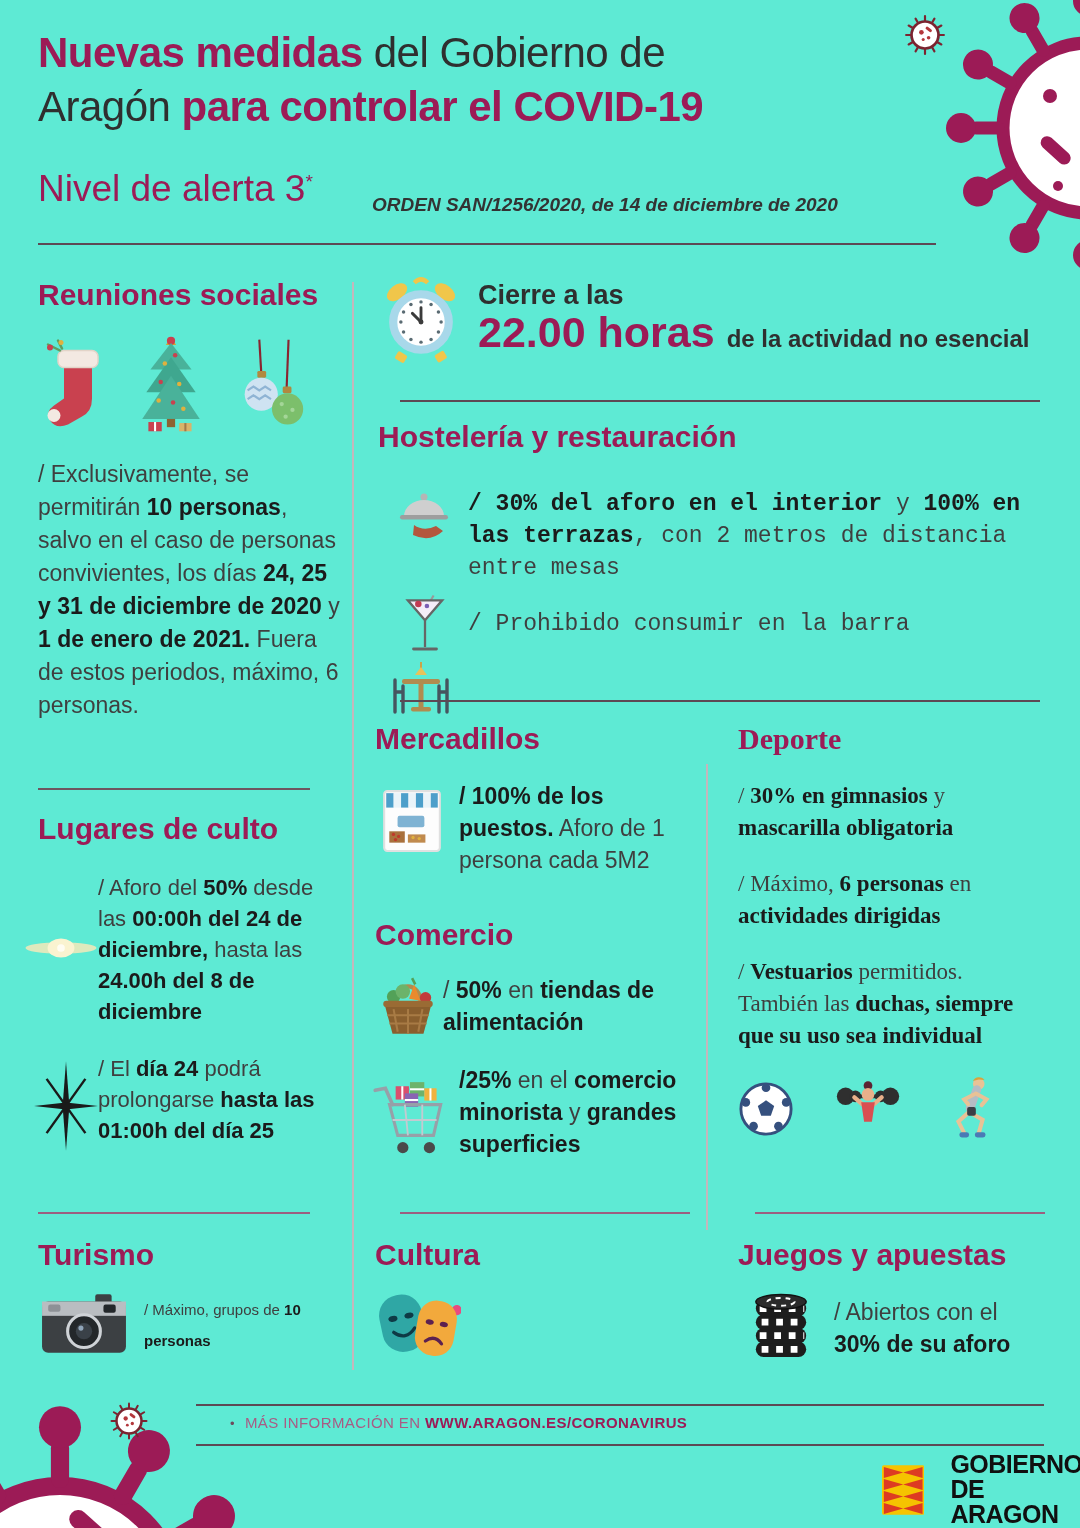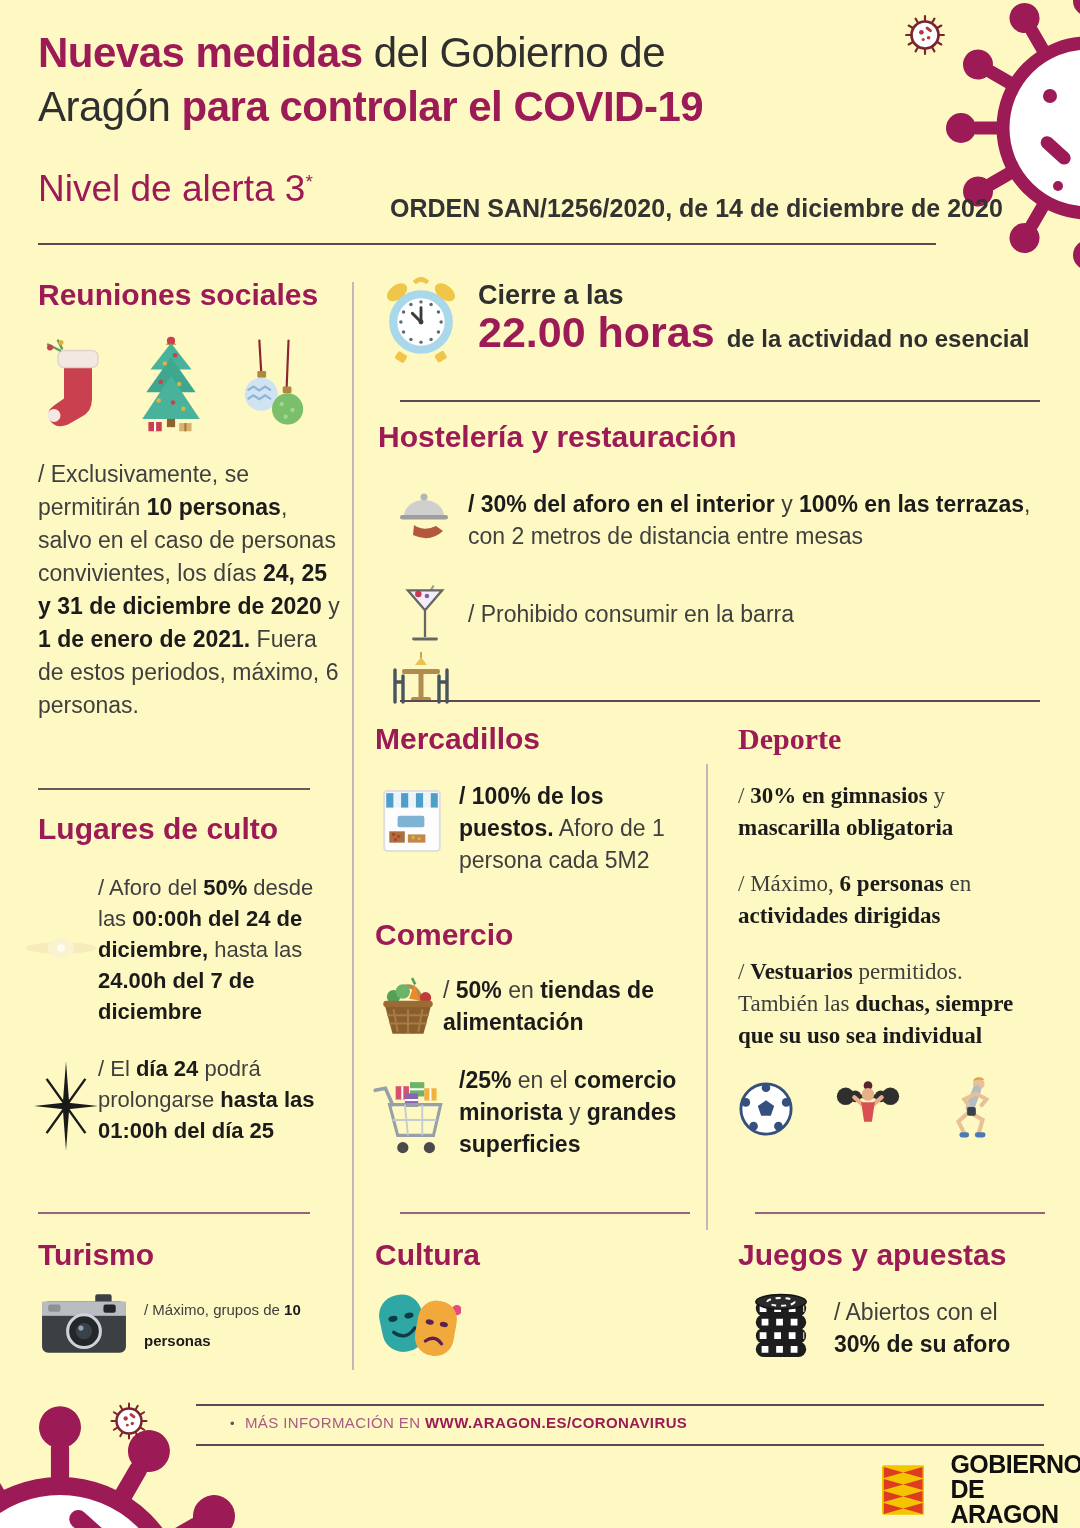"Nuevas medidas del Gobierno de" .page { background: #fef9c3 -> #5eead4 }
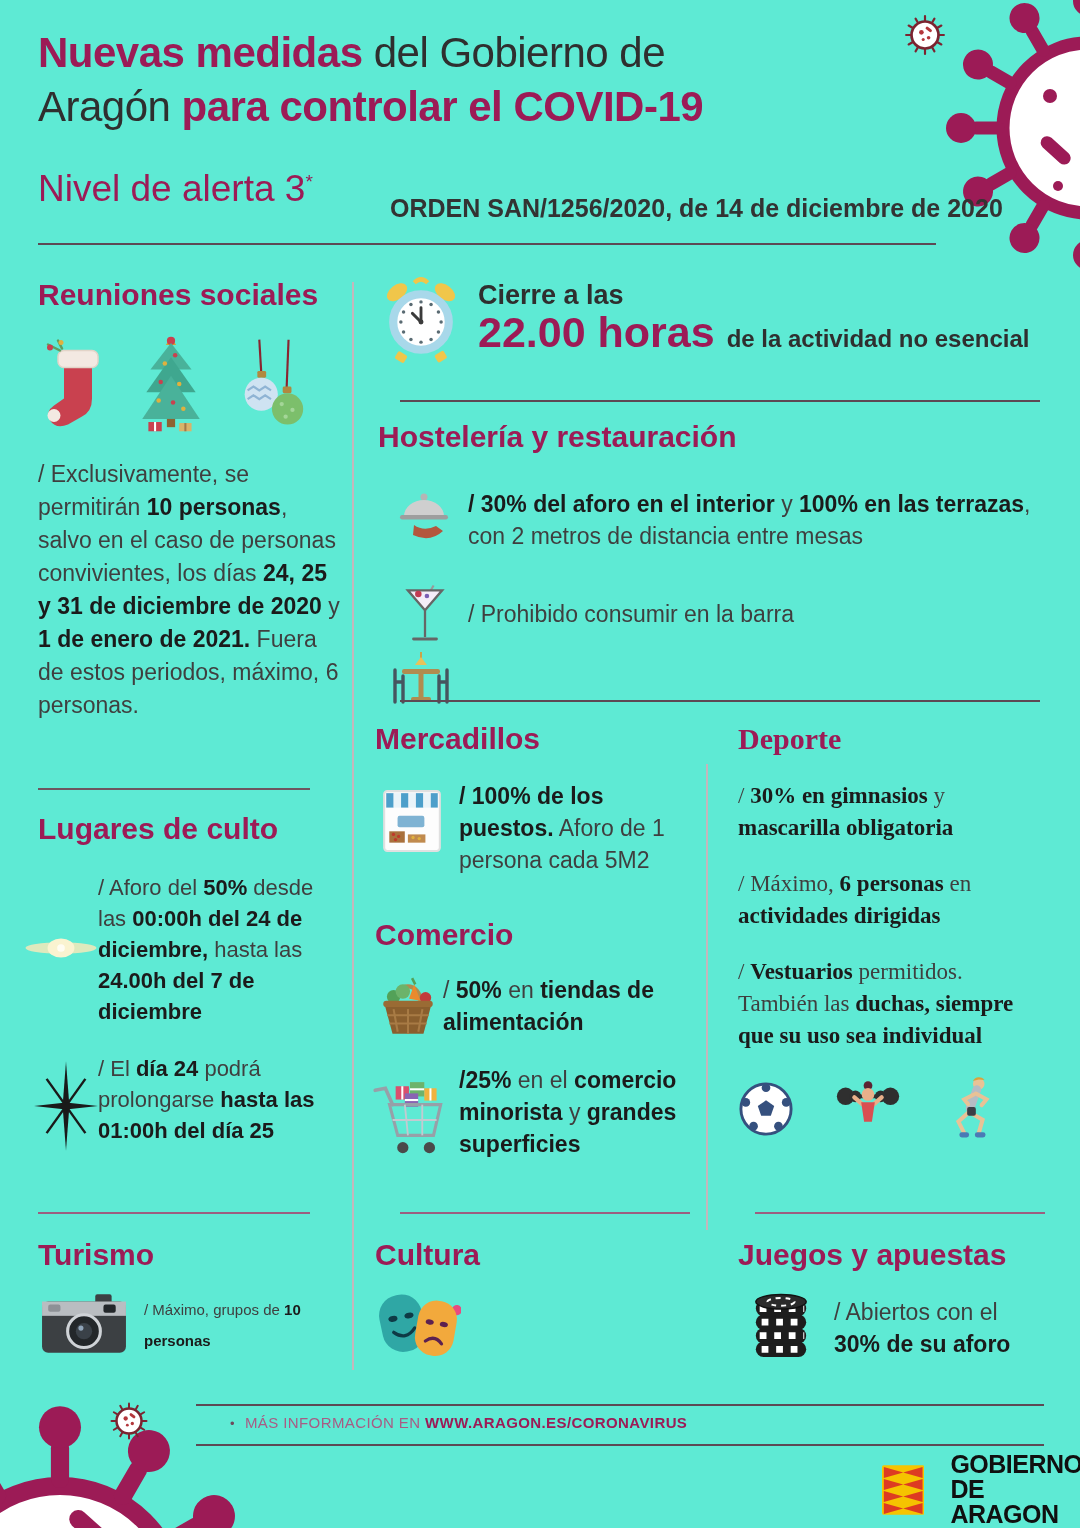"ORDEN SAN/1256/2020, de 14 de" #order-ref { font-size: 25px -> 19px; font-style: none -> italic; left: 390px -> 372px }
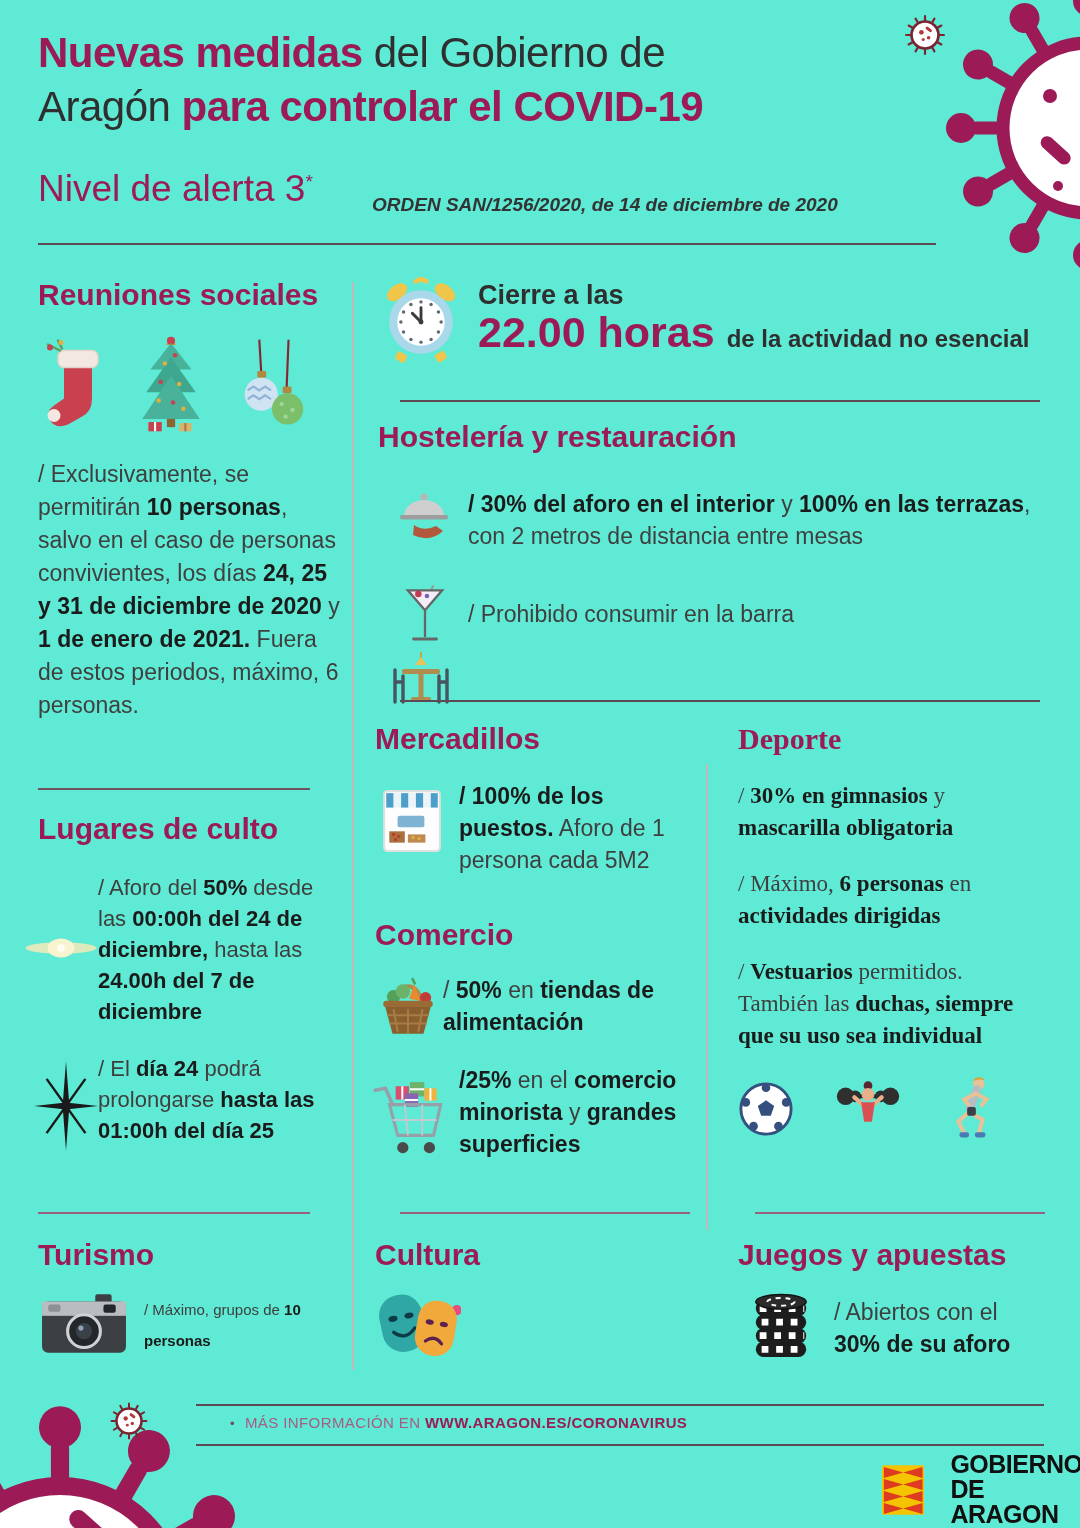"/ 30% del aforo en" .hitem { font-family: none -> Liberation Mono, monospace }
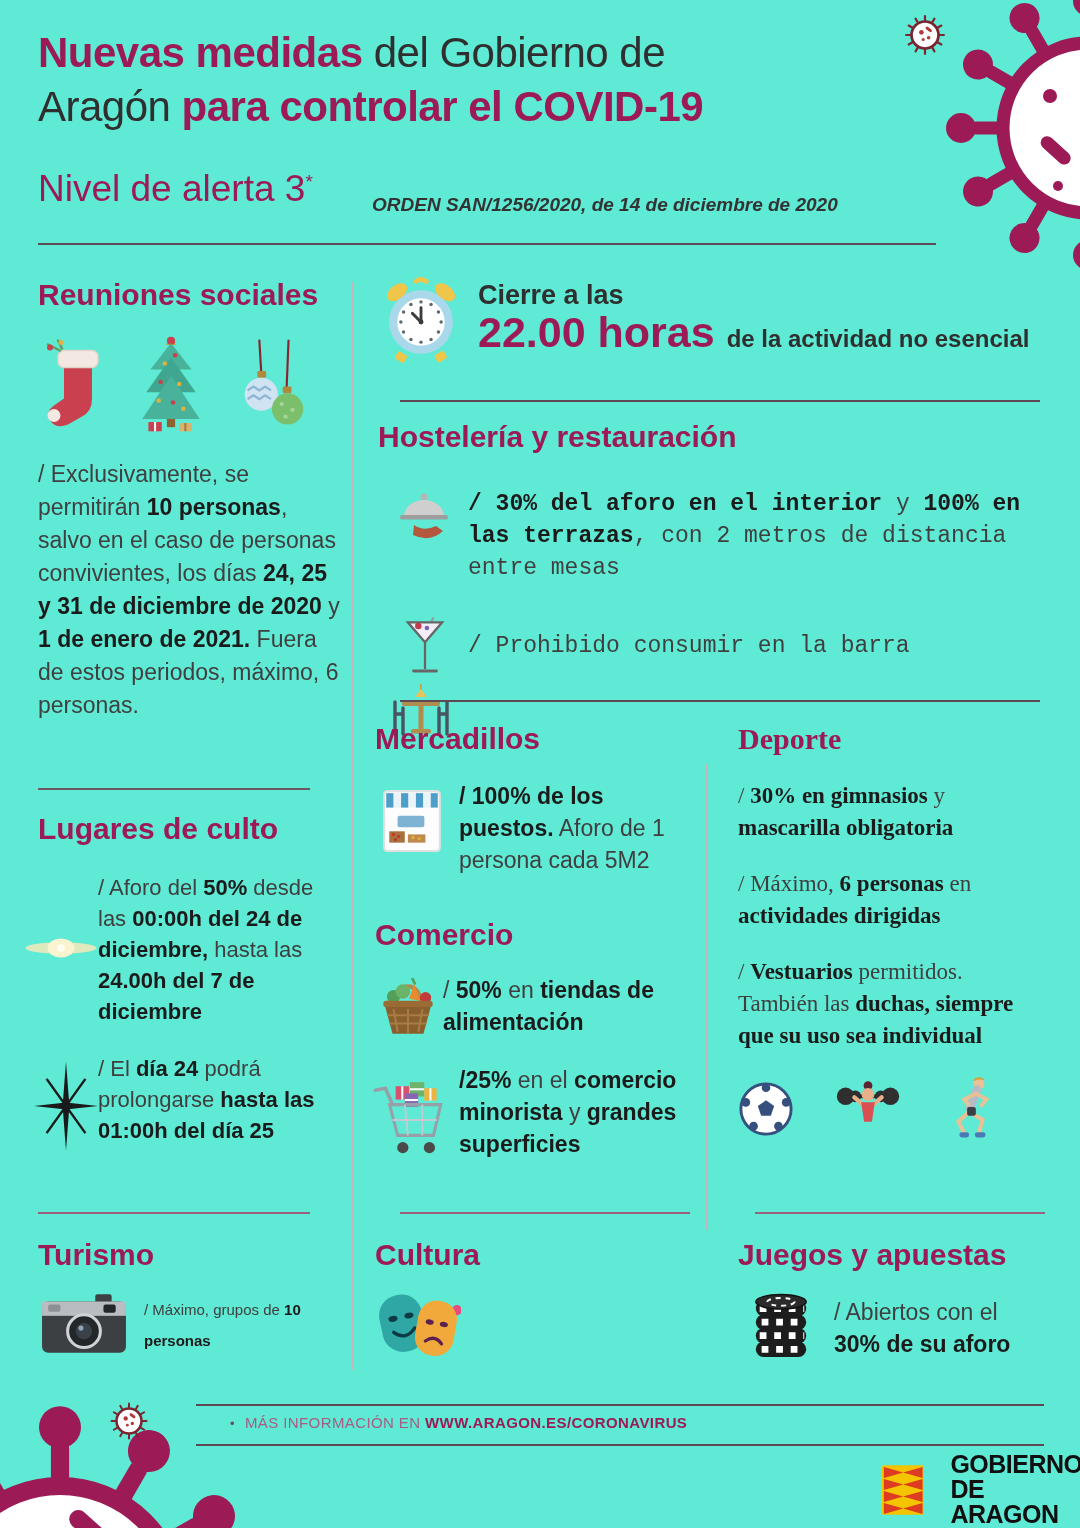"/ Prohibido consumir en la" .hitem.i2 { margin-top: 46px -> 24px }
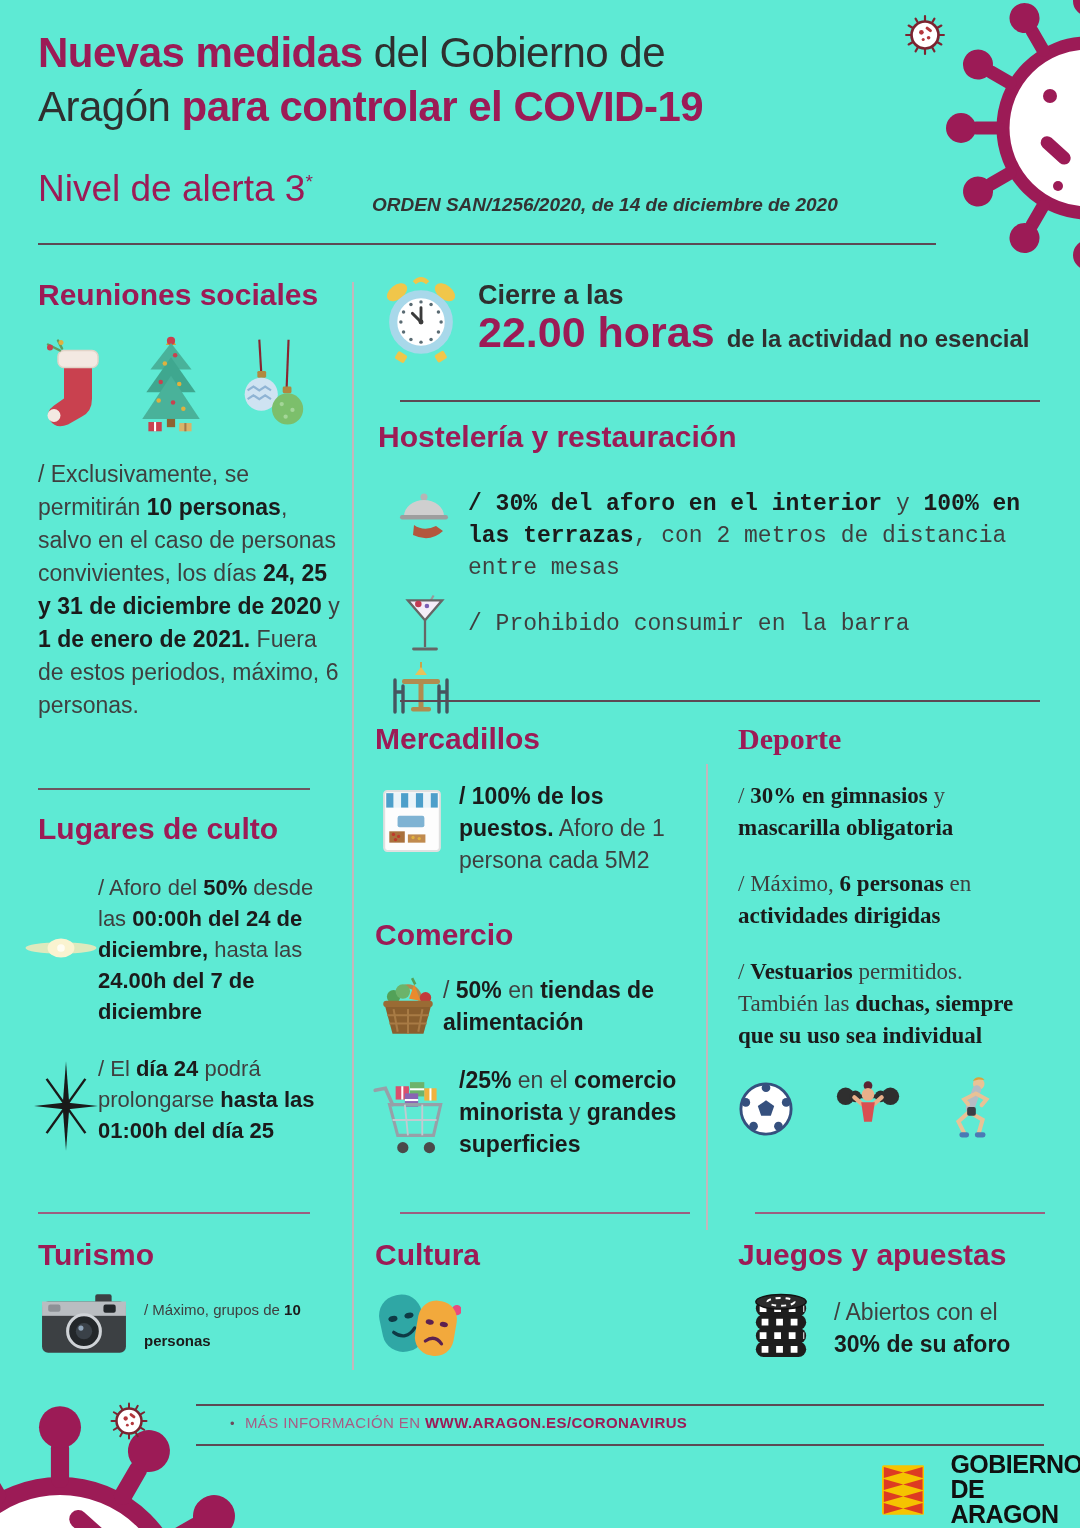"24.00h del 7 de diciembre" span.b { text: 7 -> 8 }
